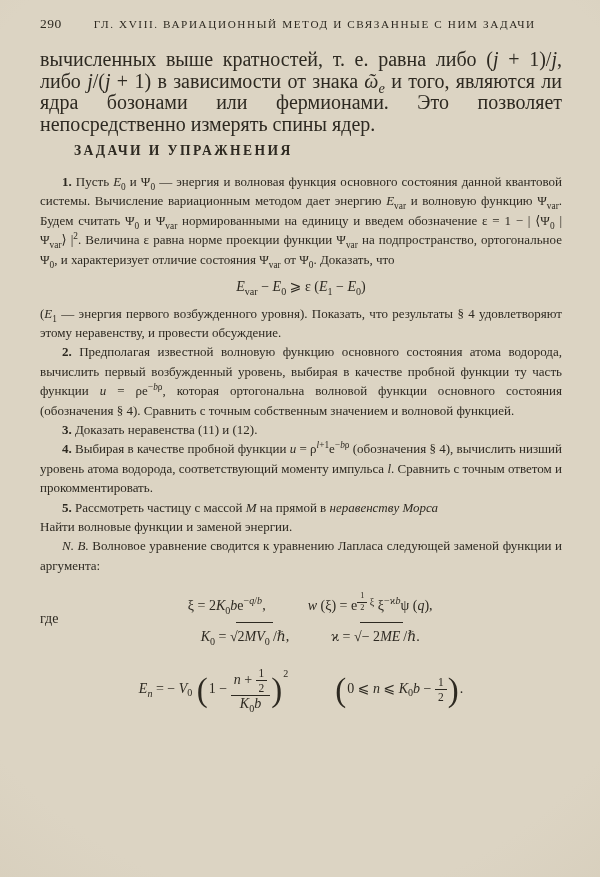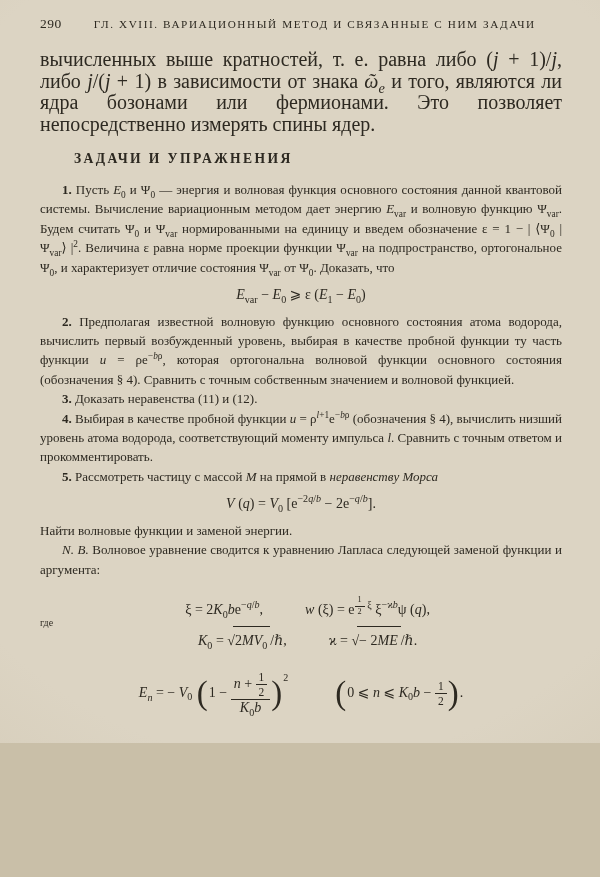"290" .page { height: 743px -> 877px }
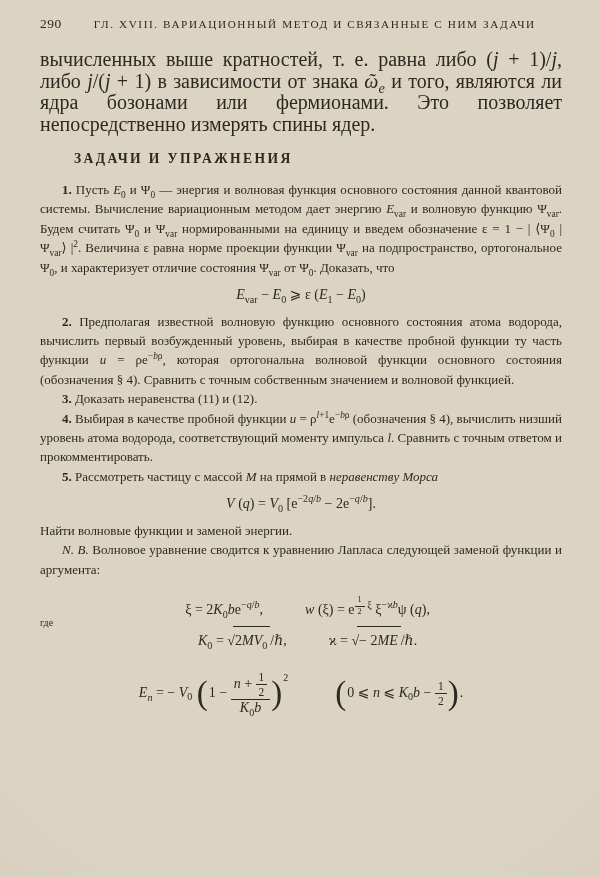"ЗАДАЧИ И УПРАЖНЕНИЯ" .section-title { margin: 16px 0 13px 34px -> 8px 0 13px 34px }
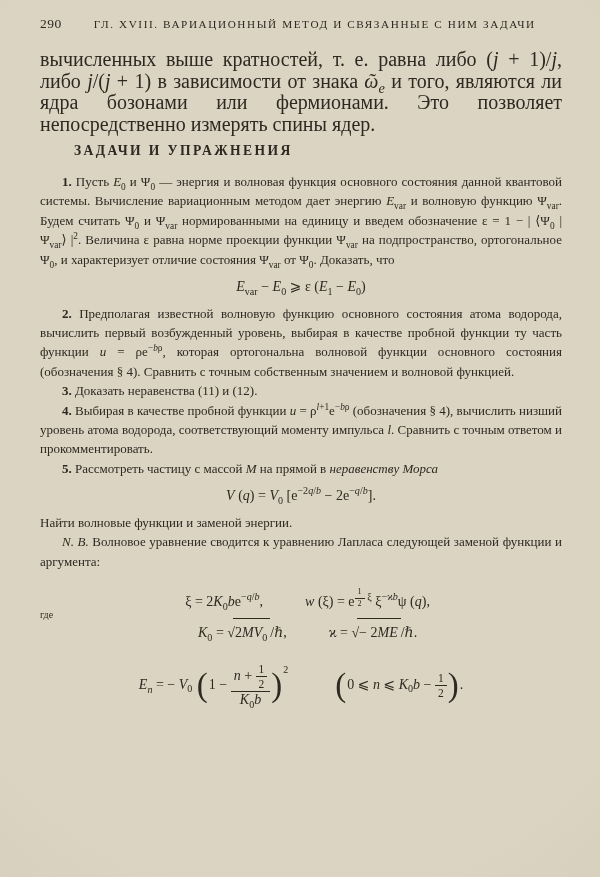"(E1 — энергия первого возбужденного" p.prob { html: none -> <p>(<i>E</i><sub>1</sub> — энергия первого возбужденного уровня). Показать, что результаты § 4 удовлетворяют этому неравенству, и провести обсуждение.</p> }
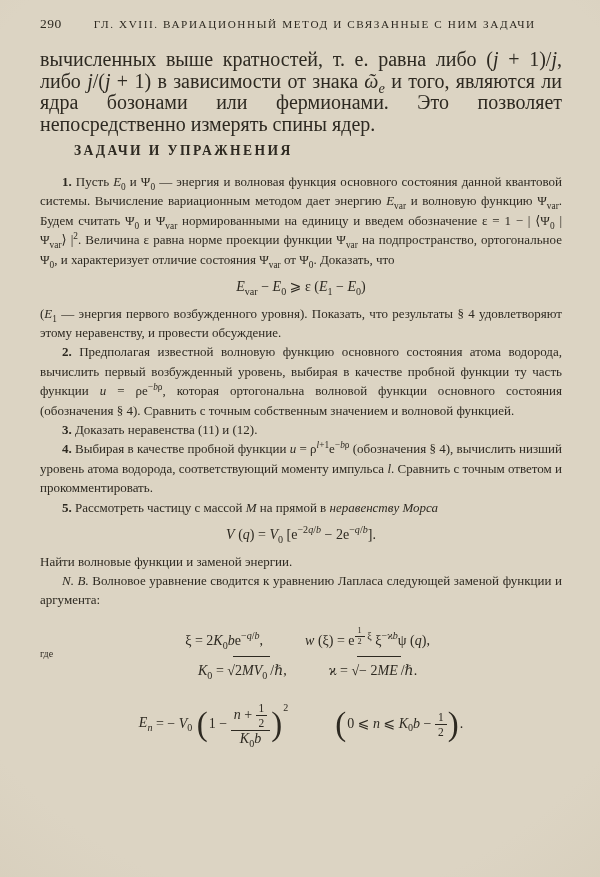"V (q) = V0 [e−2q/b" div.formula { html: <div><i>V</i> (<i>q</i>) = <i>V</i><sub>0</sub> [e<sup>−2<i>q</i>/<i>b</i></sup> − 2e<sup>−<i>q</i>/<i>b</i></sup>].</div> -> none }
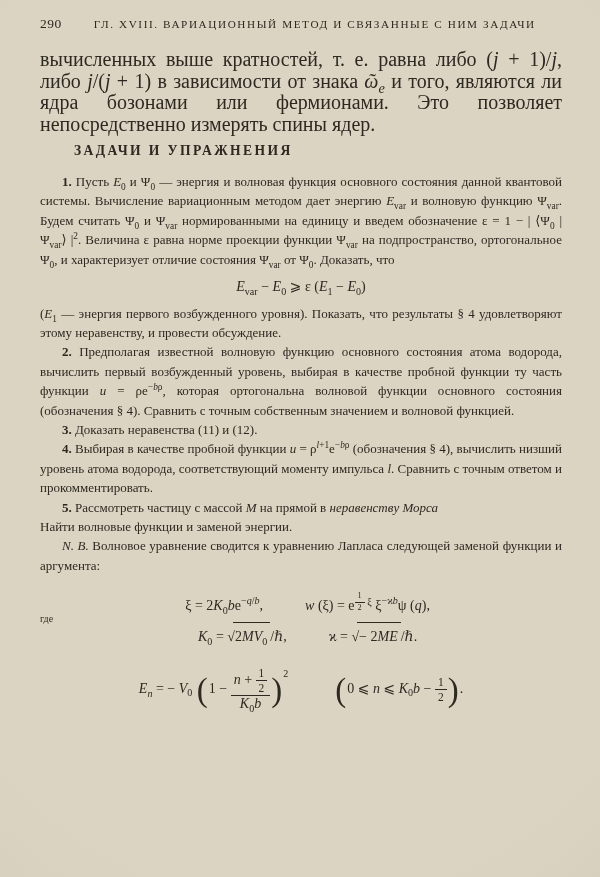"где" .where-label { font-size: 10px -> 14px }
